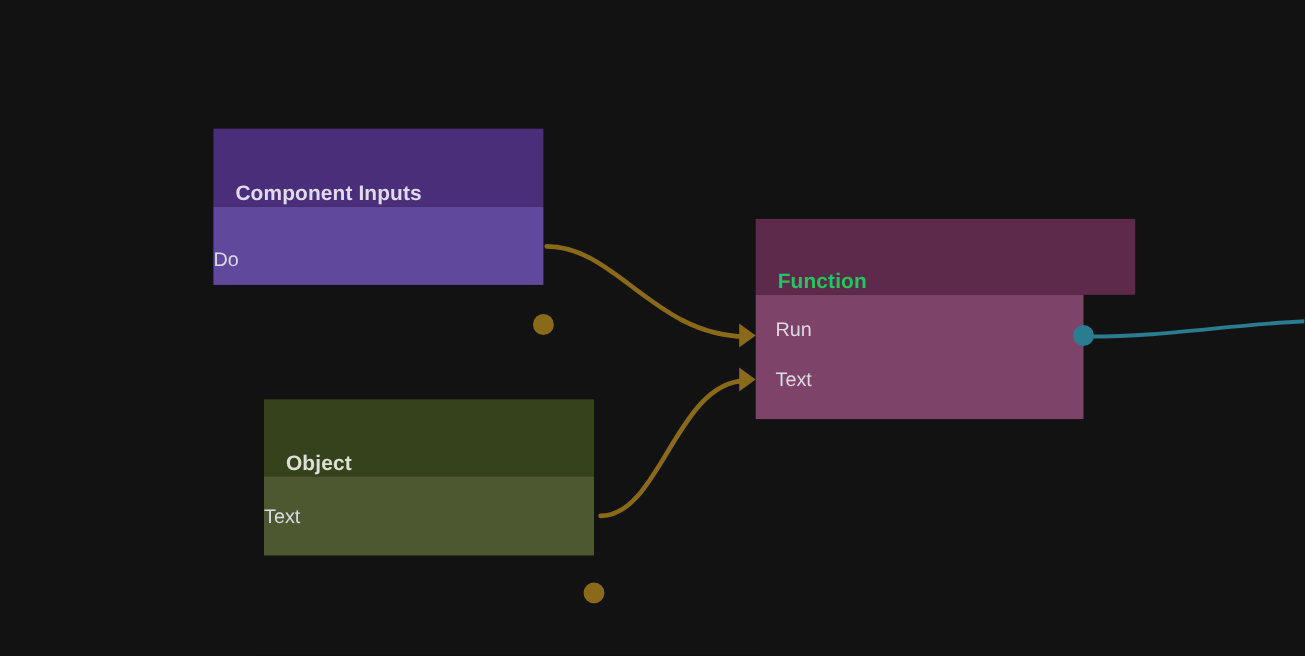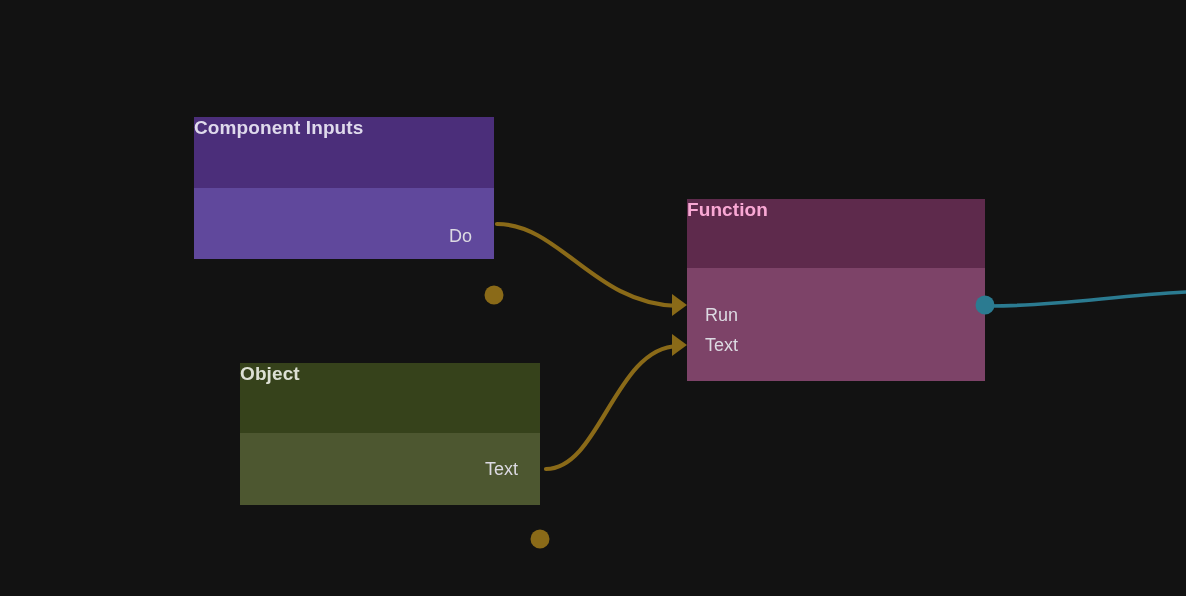"Component Inputs" .node-header { align-items: flex-start -> flex-end; padding-left: none -> 20px }
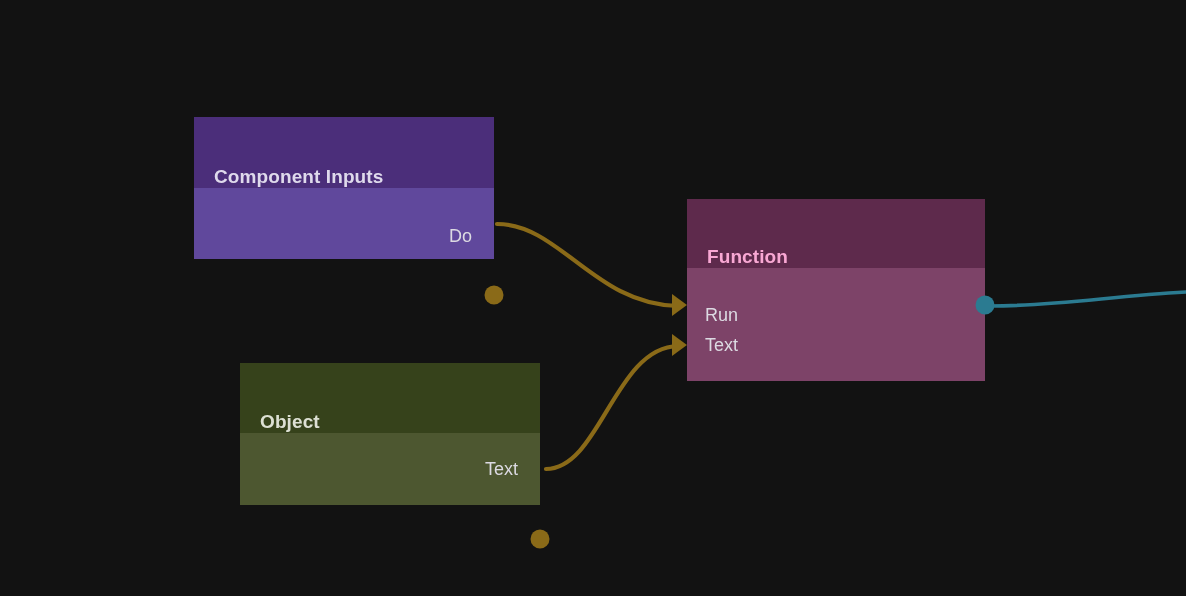"Do" .port-row.out { justify-content: flex-end -> flex-start; margin-left: 18px -> none }
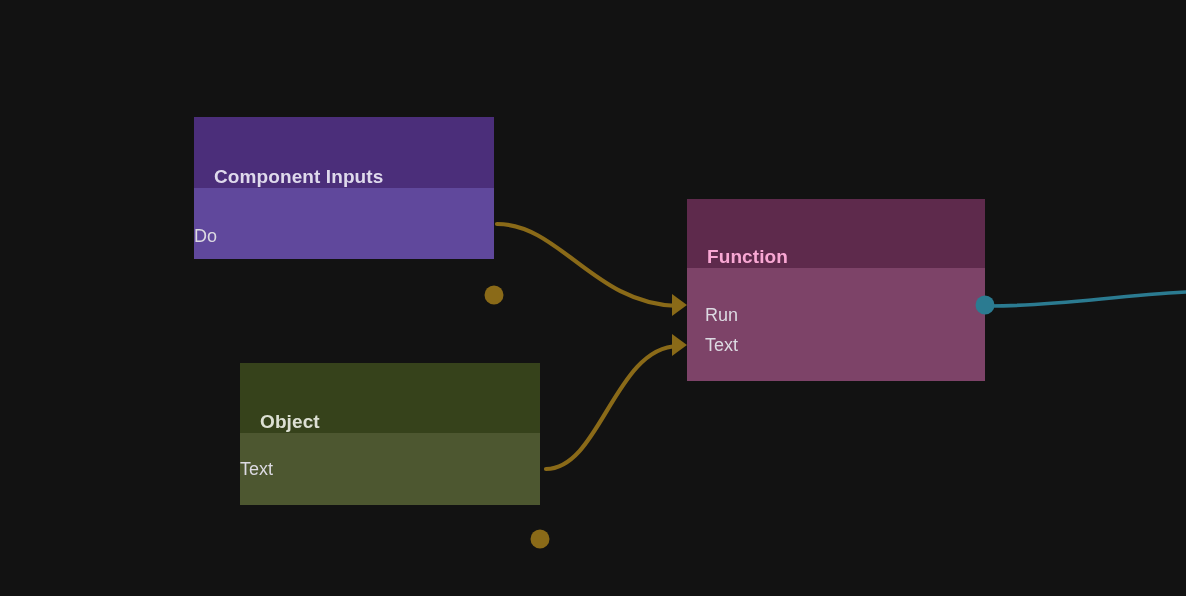"Function" #node-function .node-header { color: #f9a8d4 -> #22c55e; width: 298px -> 345px }
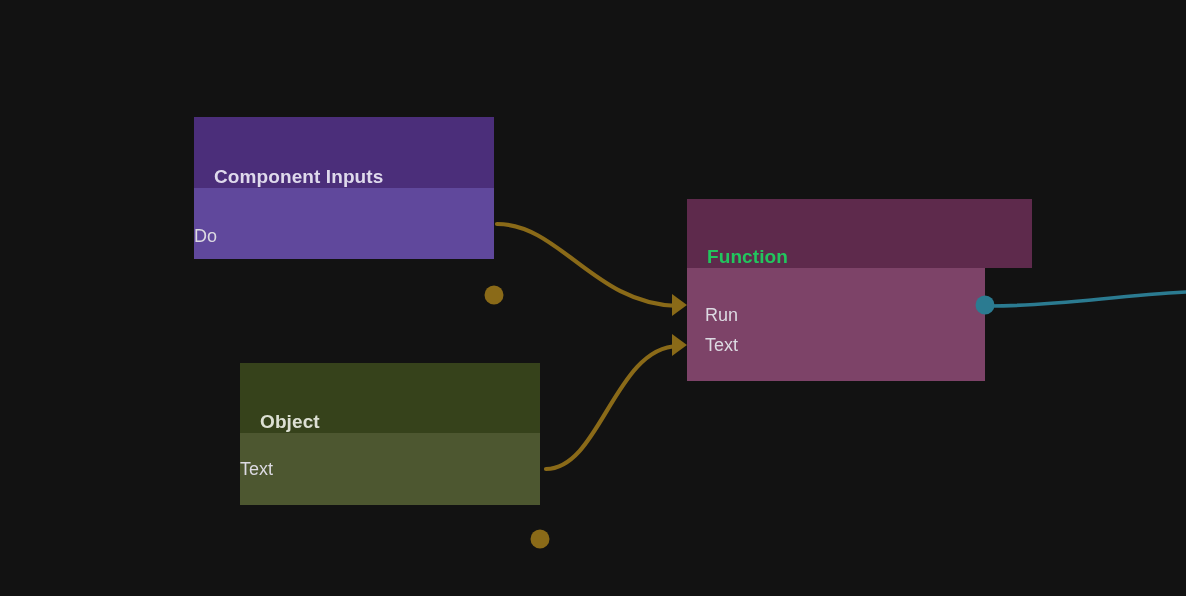"Run" div.port-row { top: 35px -> 19px }
